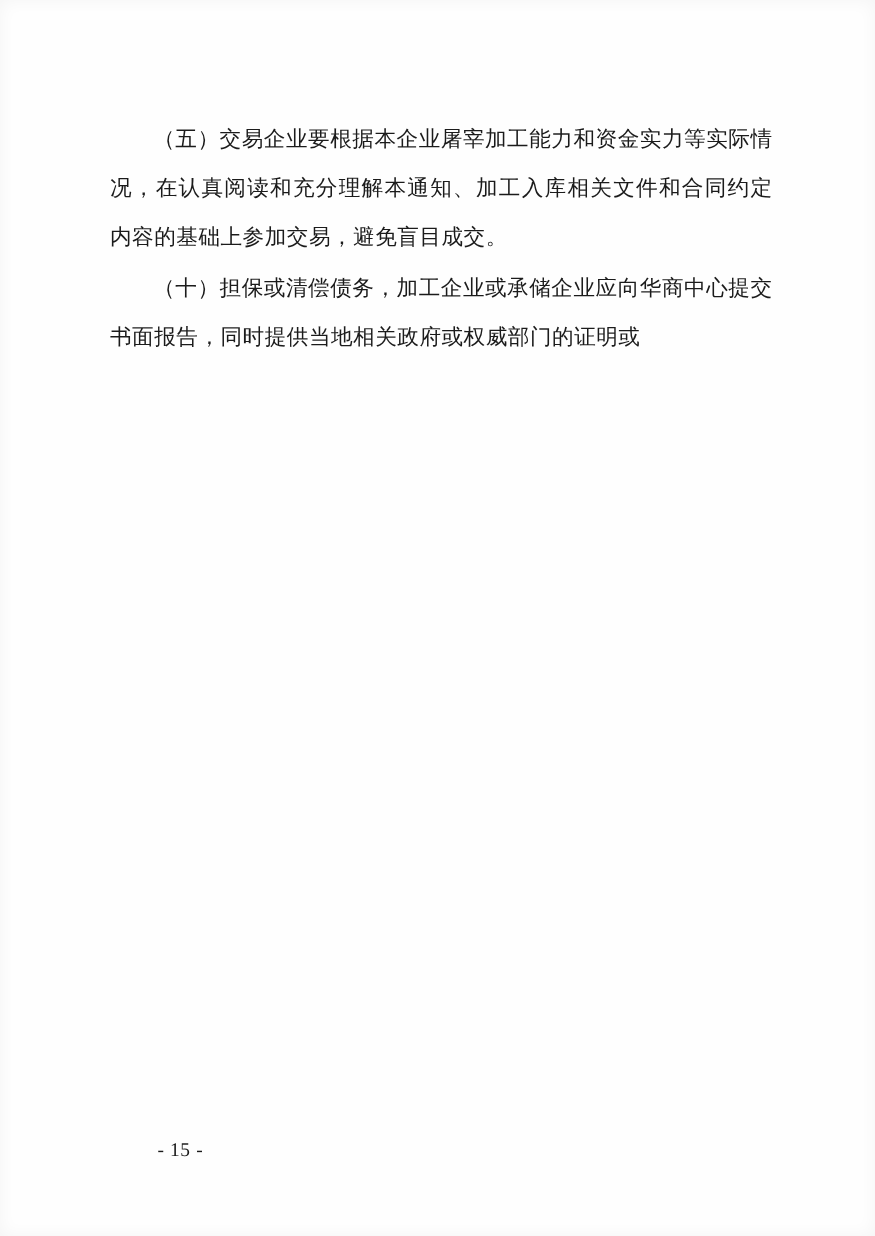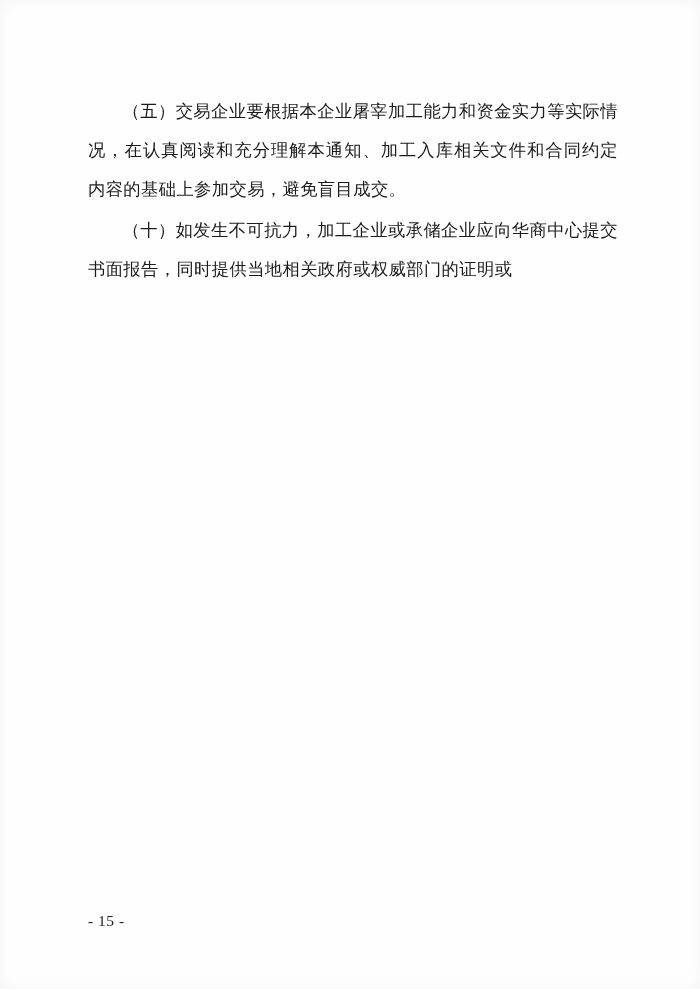"（十）如发生不可抗力，加工企业或承储企业应向华商中心提交书面报告，同时提供当地相" p.para { text: 如发生不可抗力 -> 担保或清偿债务 }
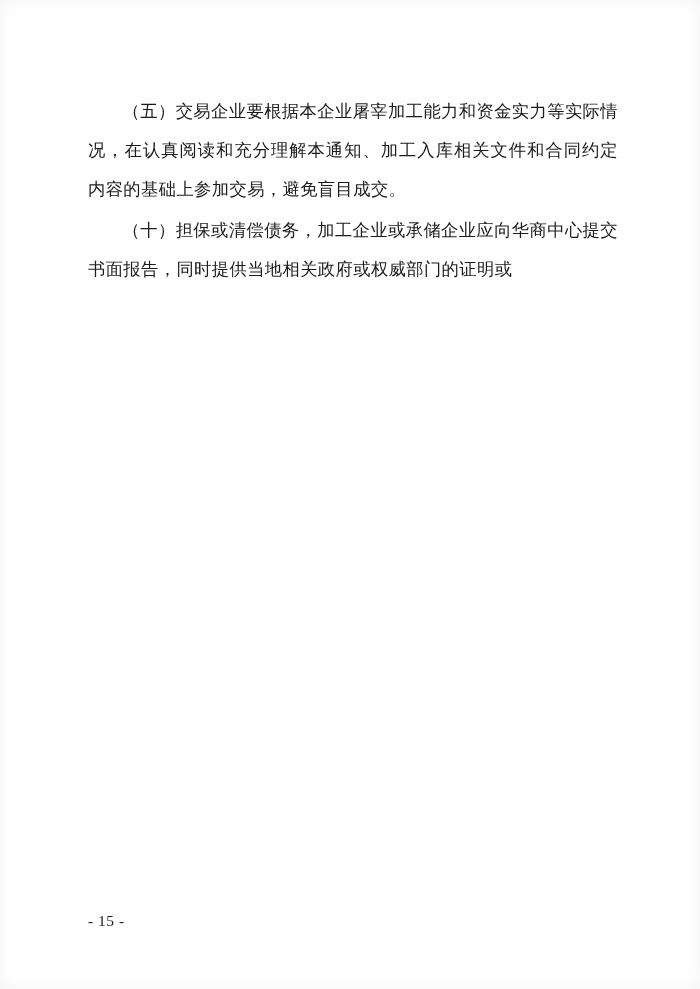"- 15 -" #footer .pagenum { margin-left: none -> 38px }
